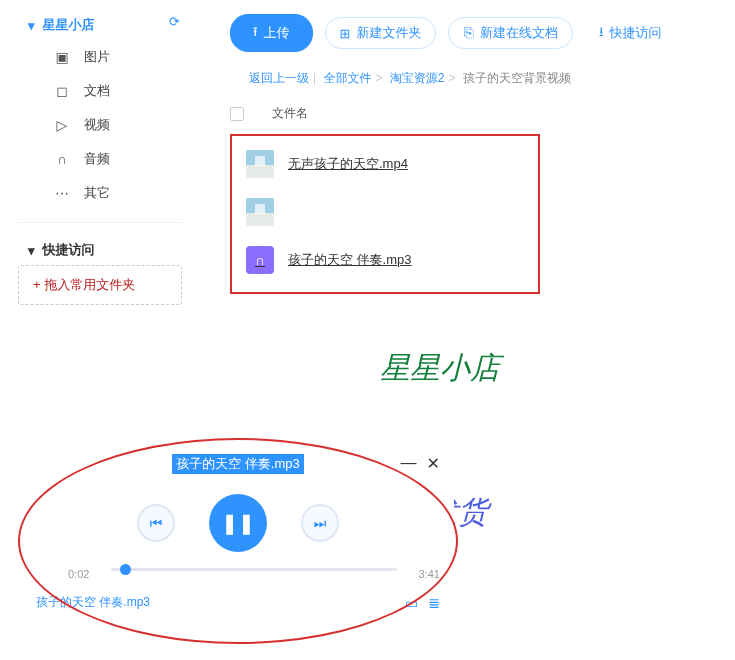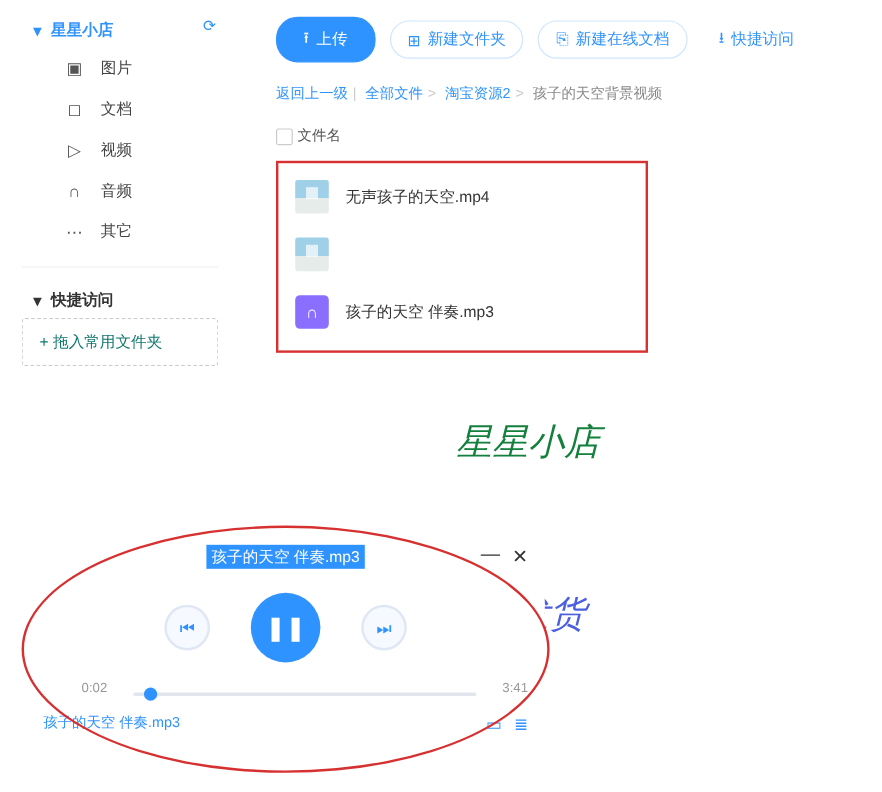"返回上一级 | 全部文件 > 淘宝资源2" .crumbs { margin-left: none -> 19px }
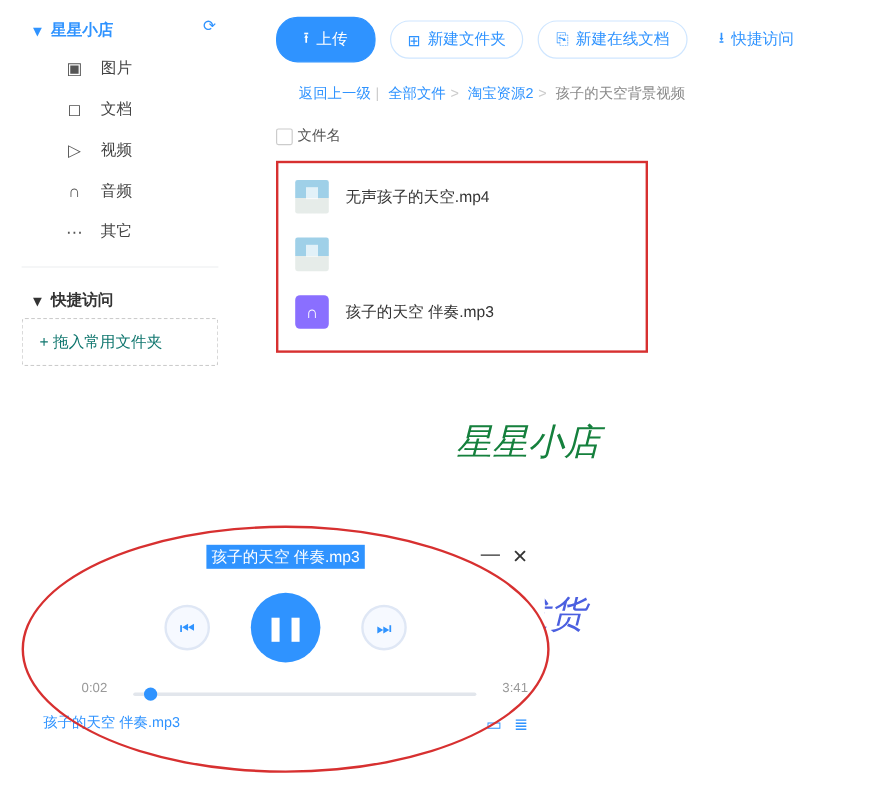"文件名" .col-head { gap: 4px -> 28px }
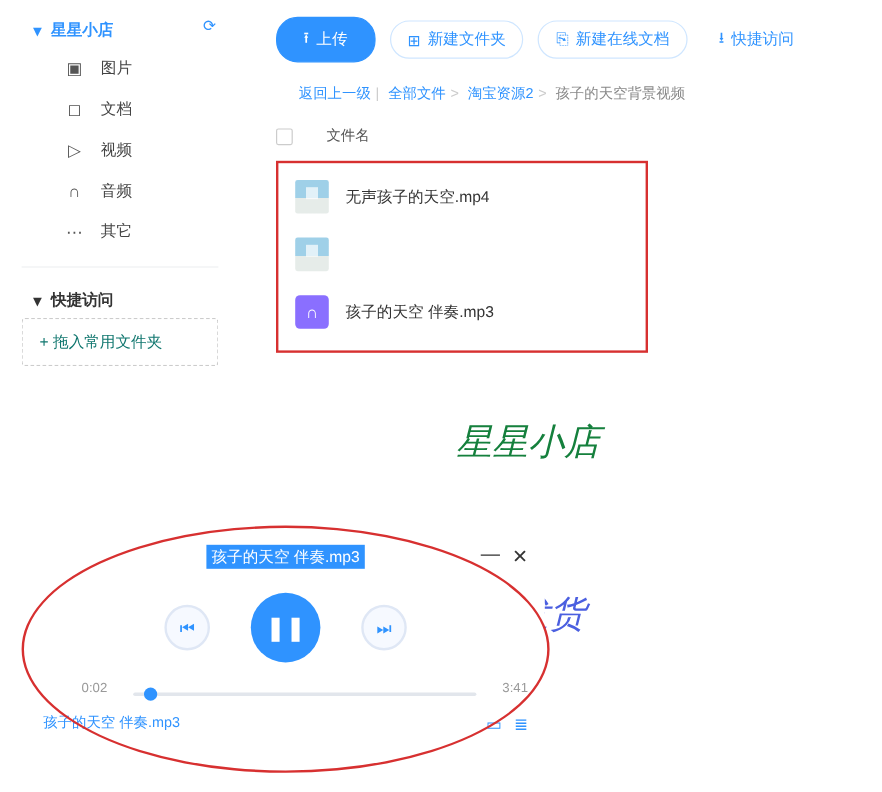"无声孩子的天空.mp4" .file-box { text-decoration: none -> underline }
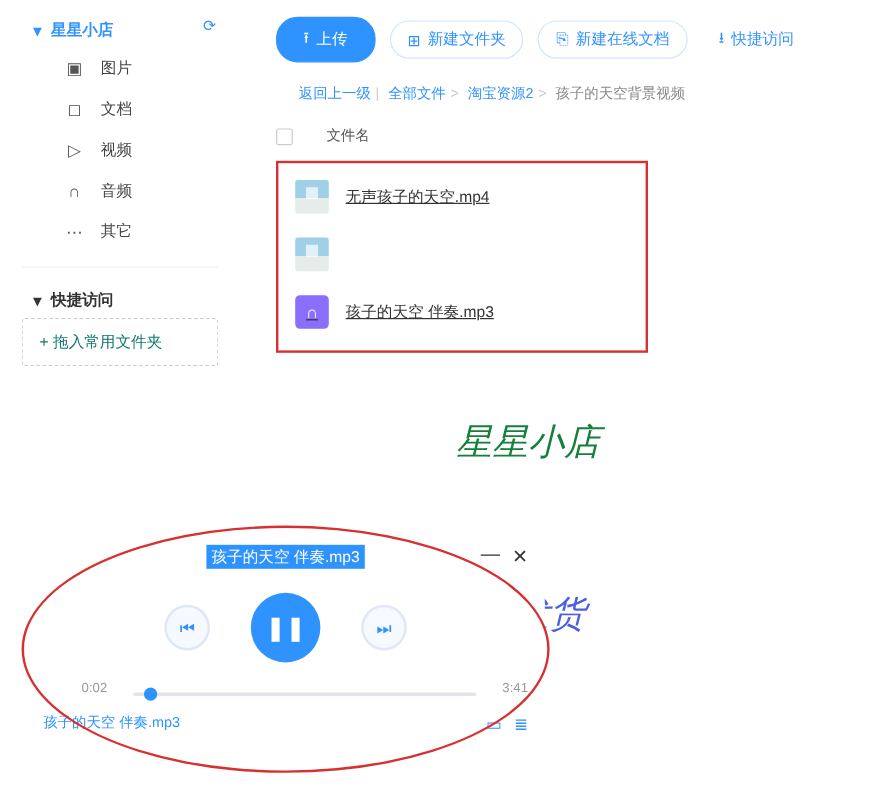"+ 拖入常用文件夹" .drop-target { color: #0f766e -> #b91c1c }
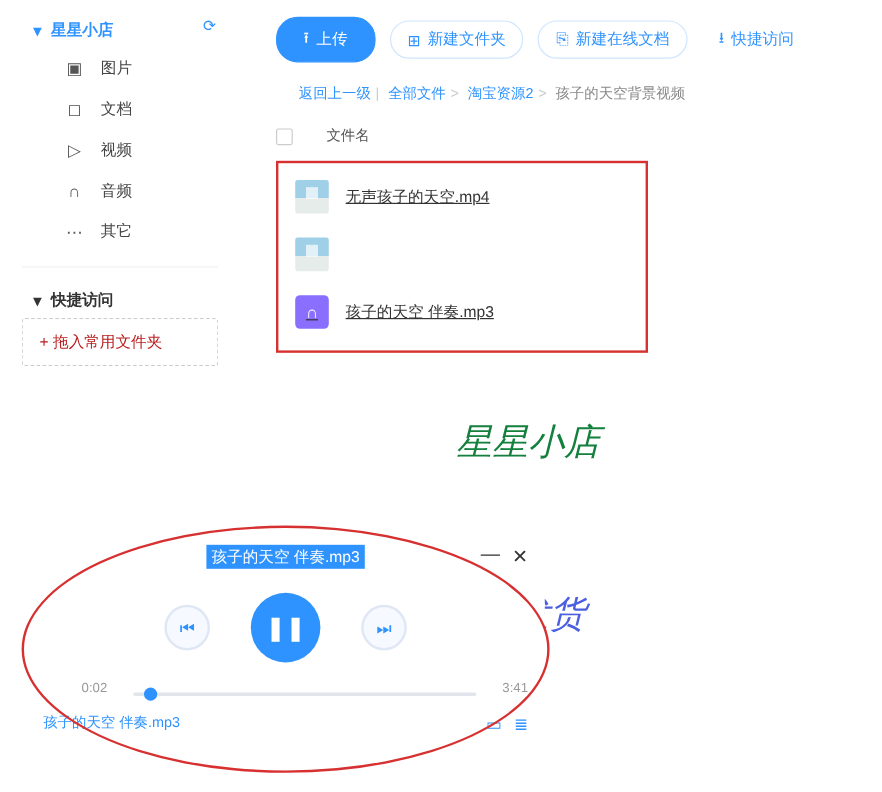"0:02" .timebar { align-items: flex-end -> flex-start }
